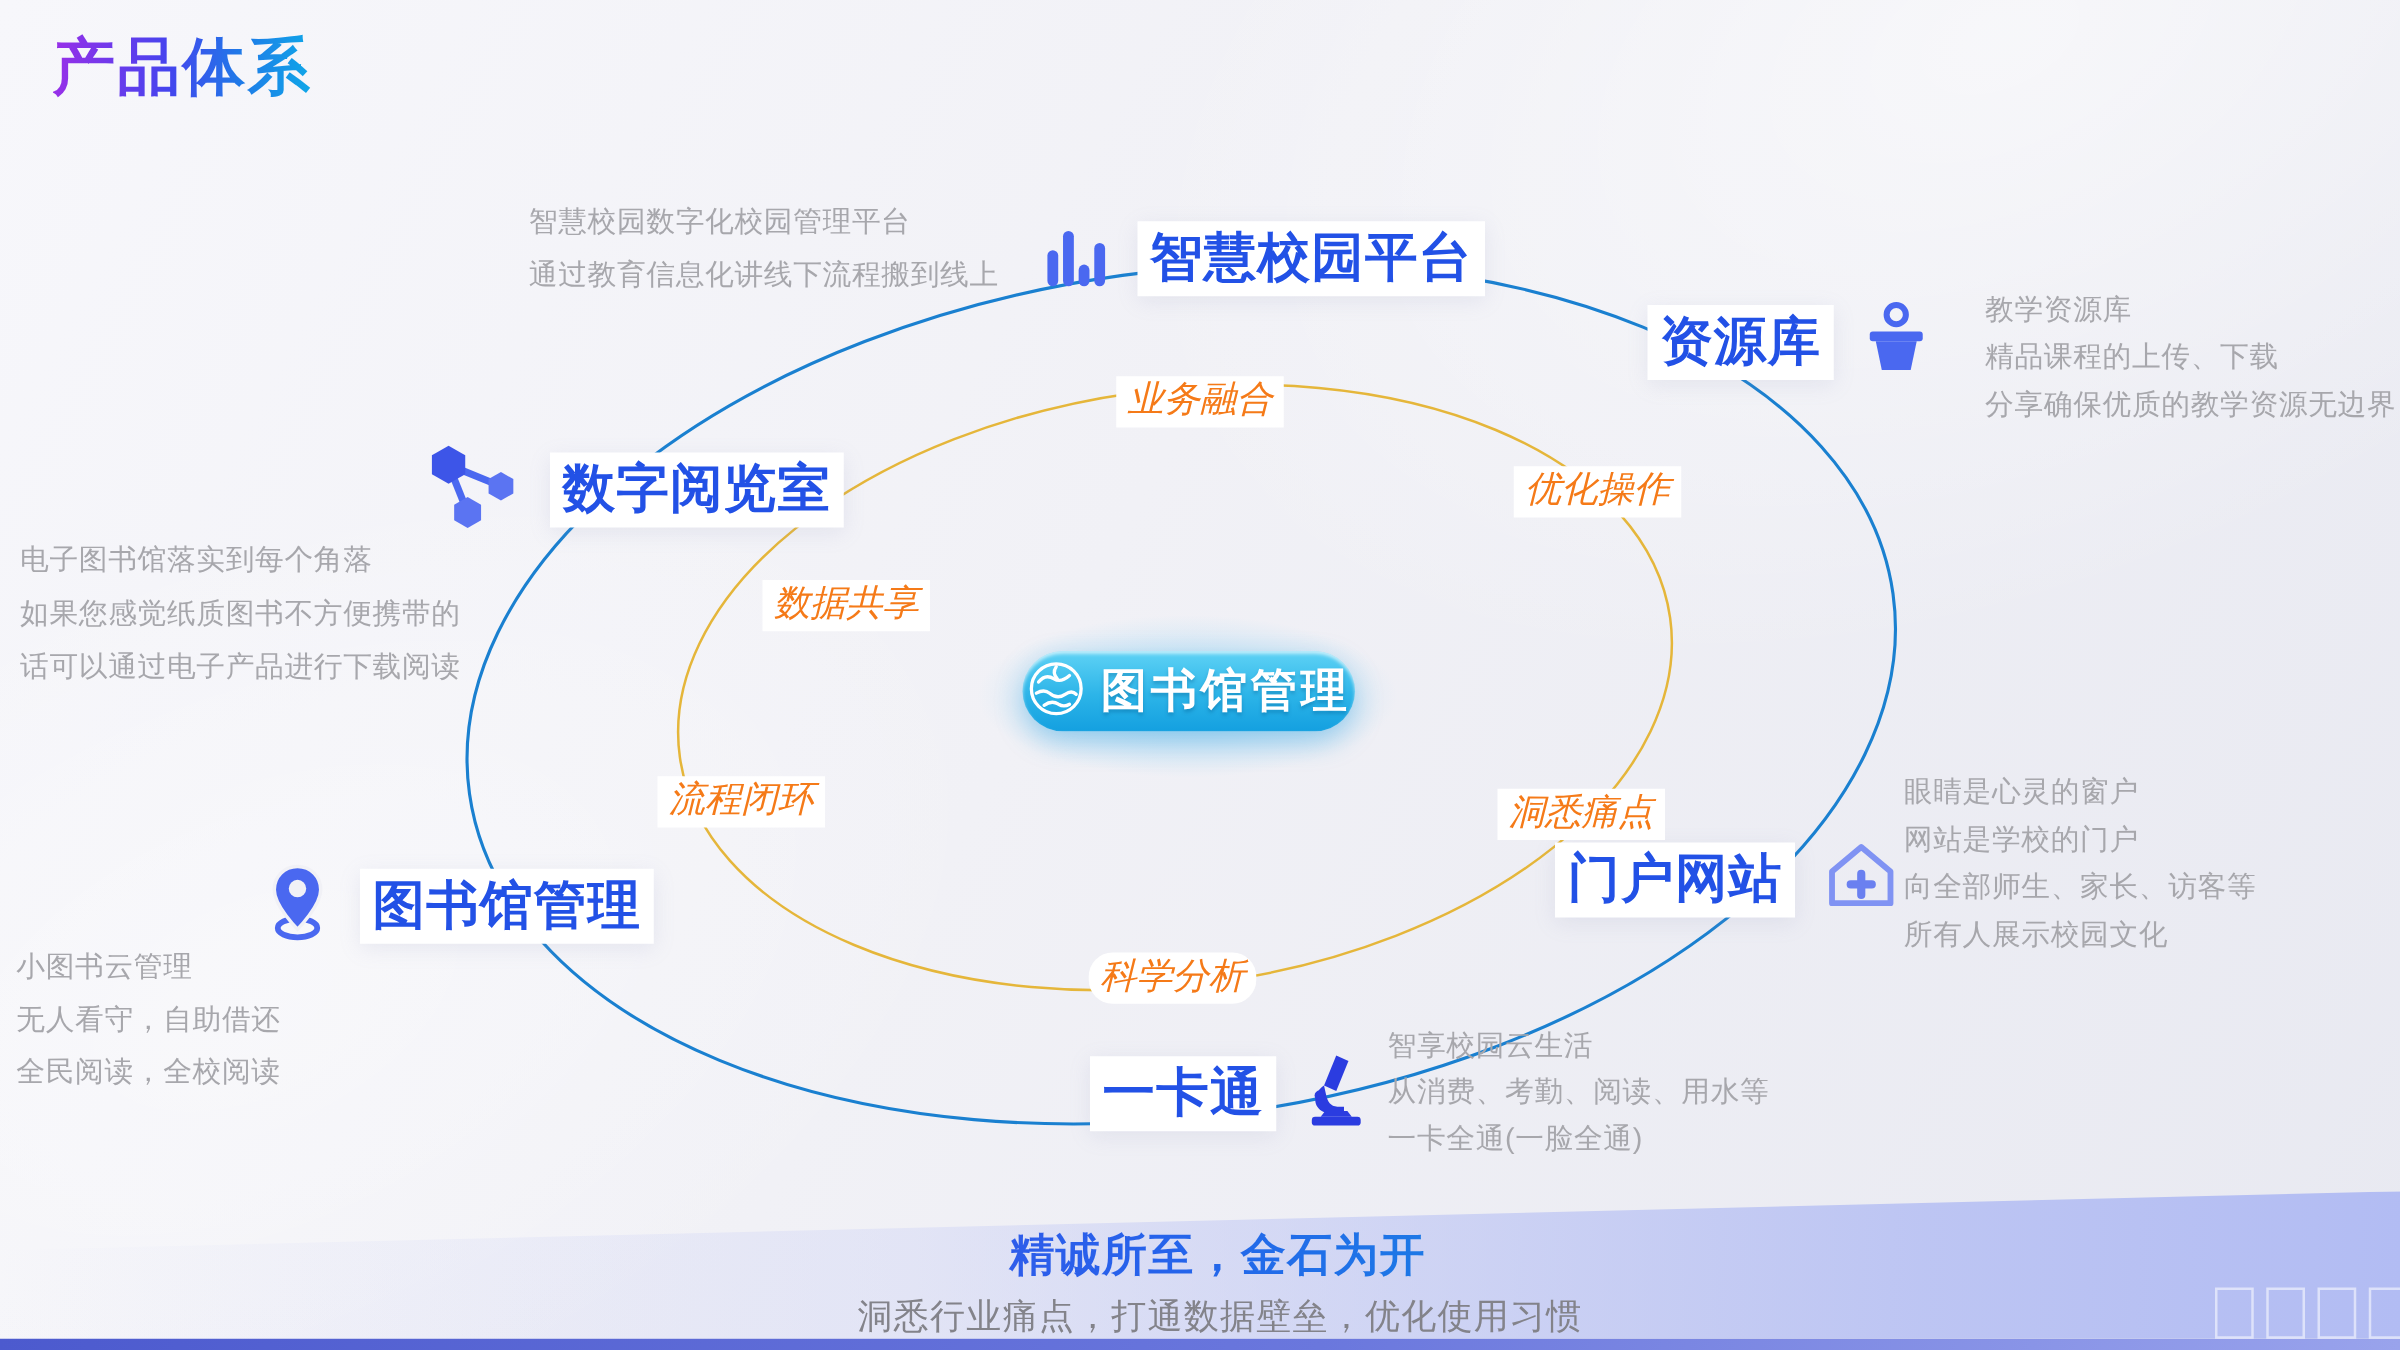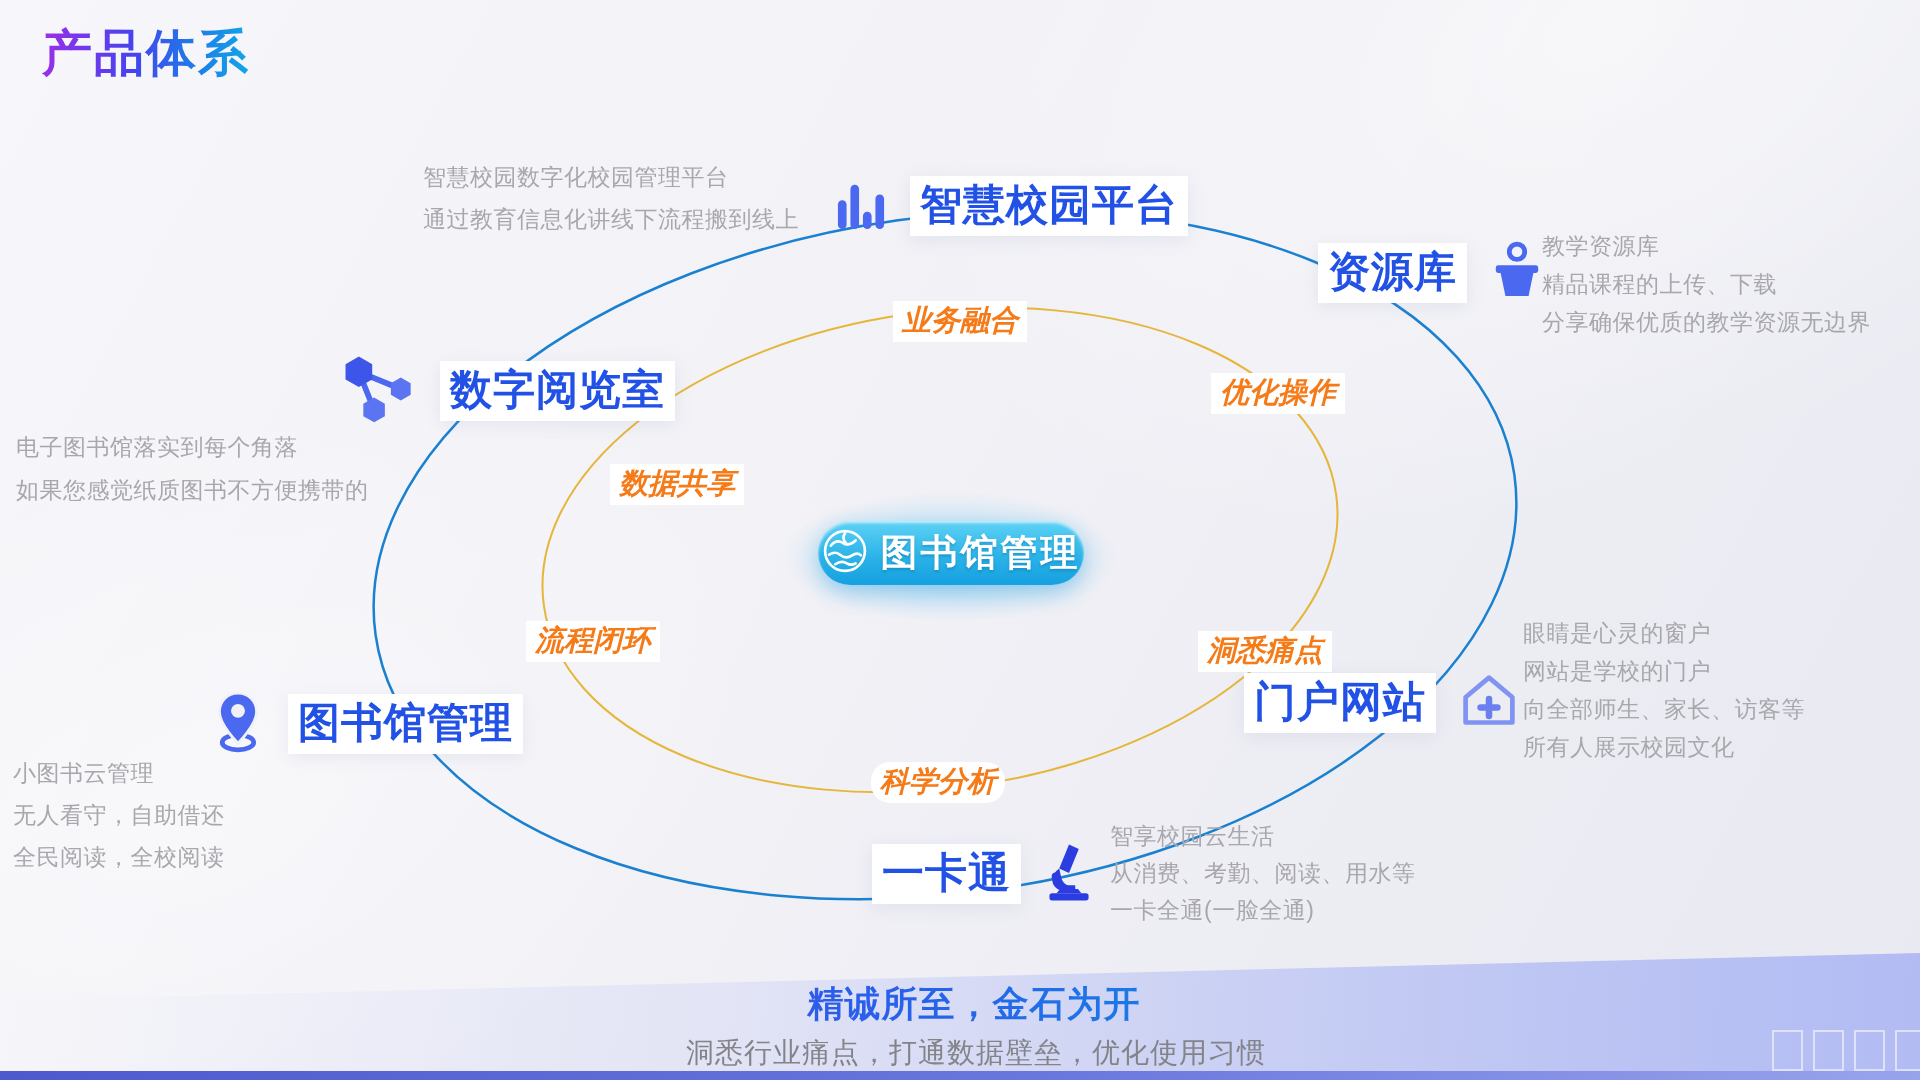"教学资源库" .desc-resource { font-family: Liberation Serif, serif -> none; left: 1542px -> 1588px }
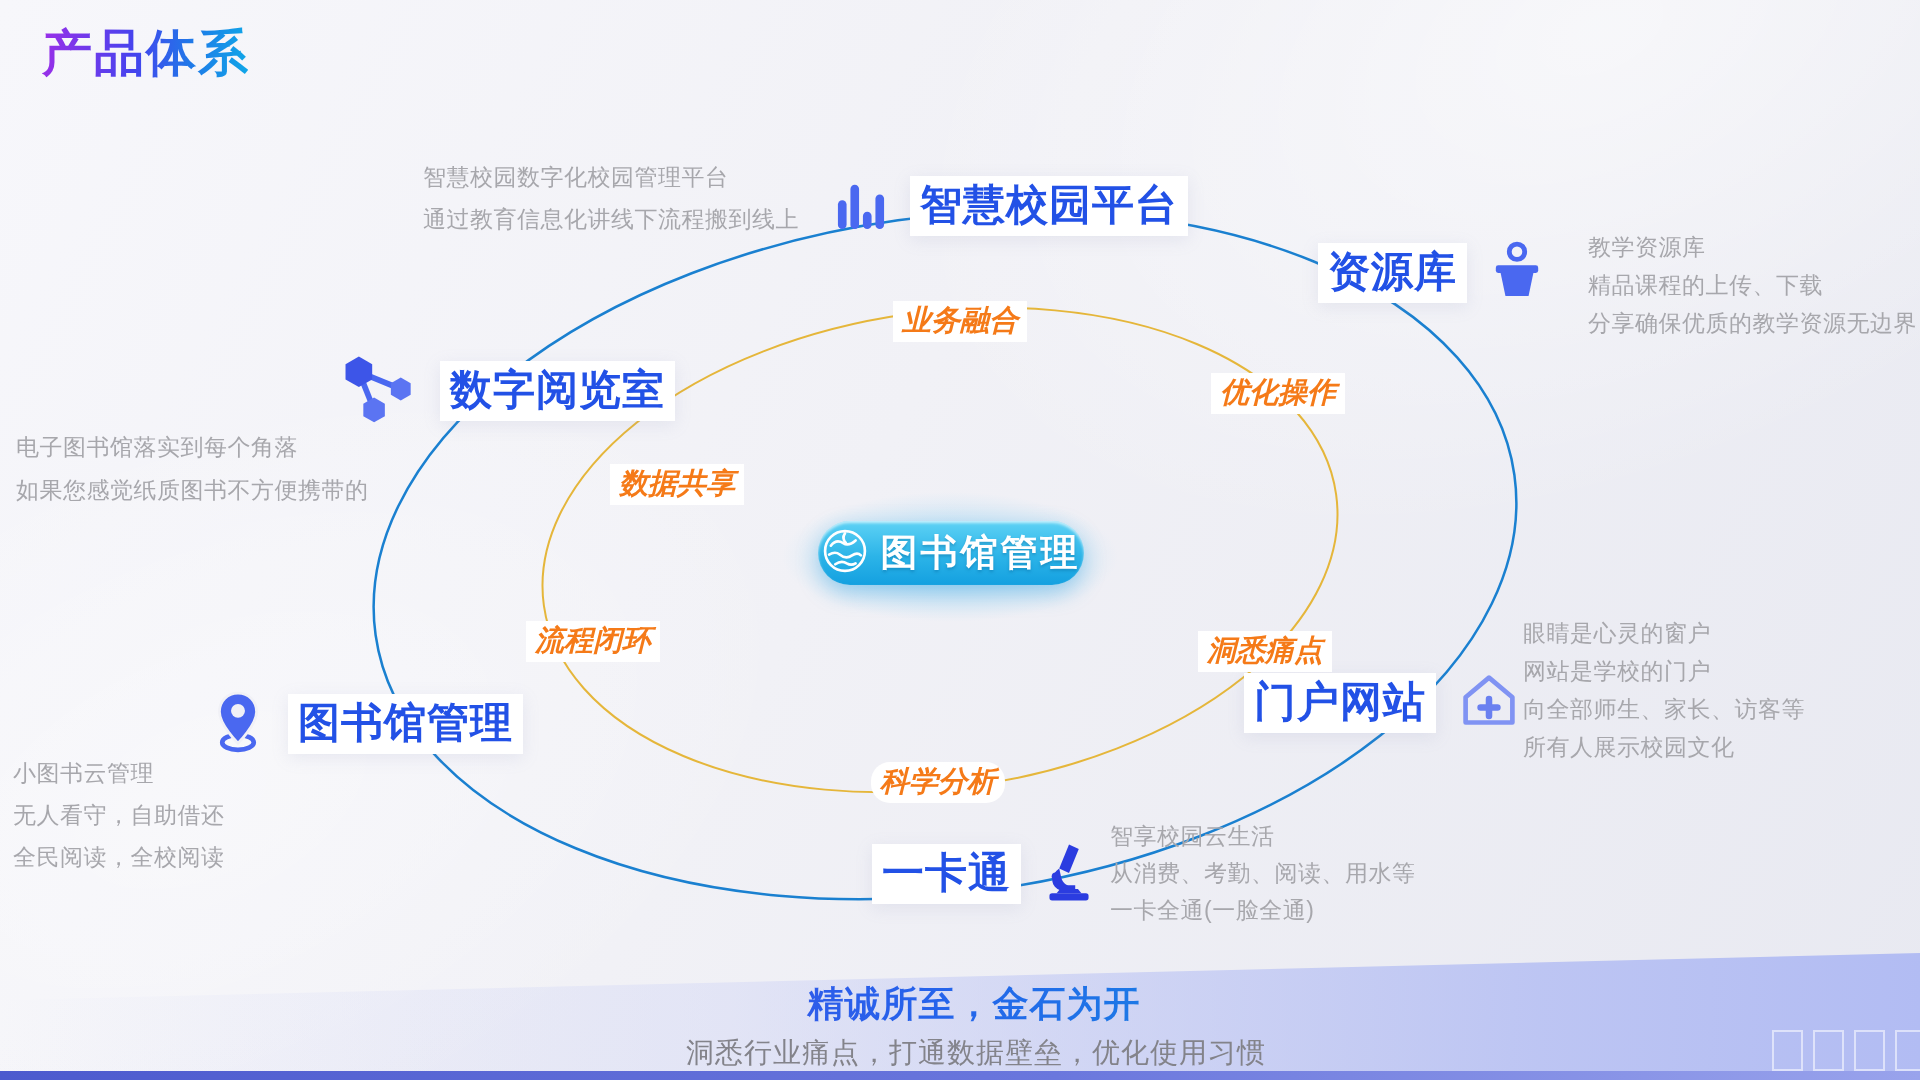"业务融合" .orbit-label { font-weight: bold -> normal }
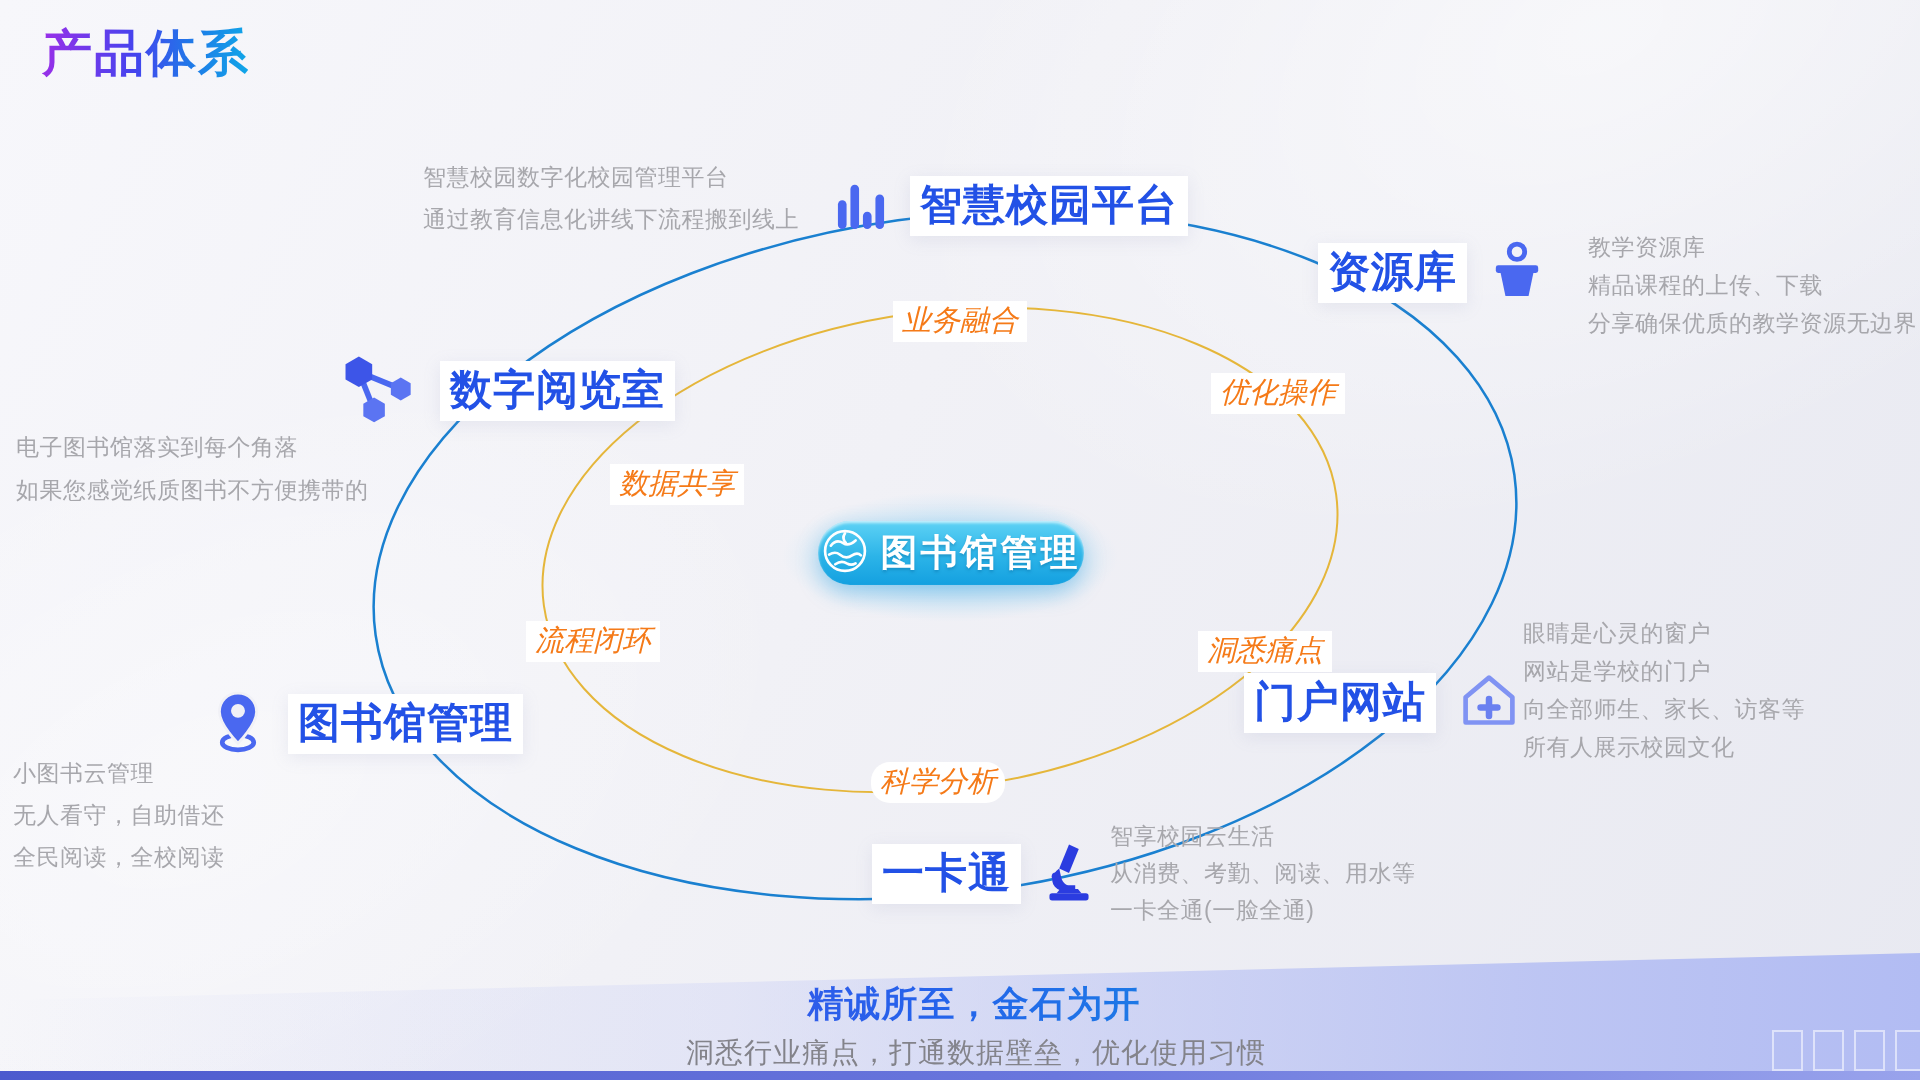"话可以通过电子产品进行下载阅读" div { html: none -> <div>话可以通过电子产品进行下载阅读</div> }
